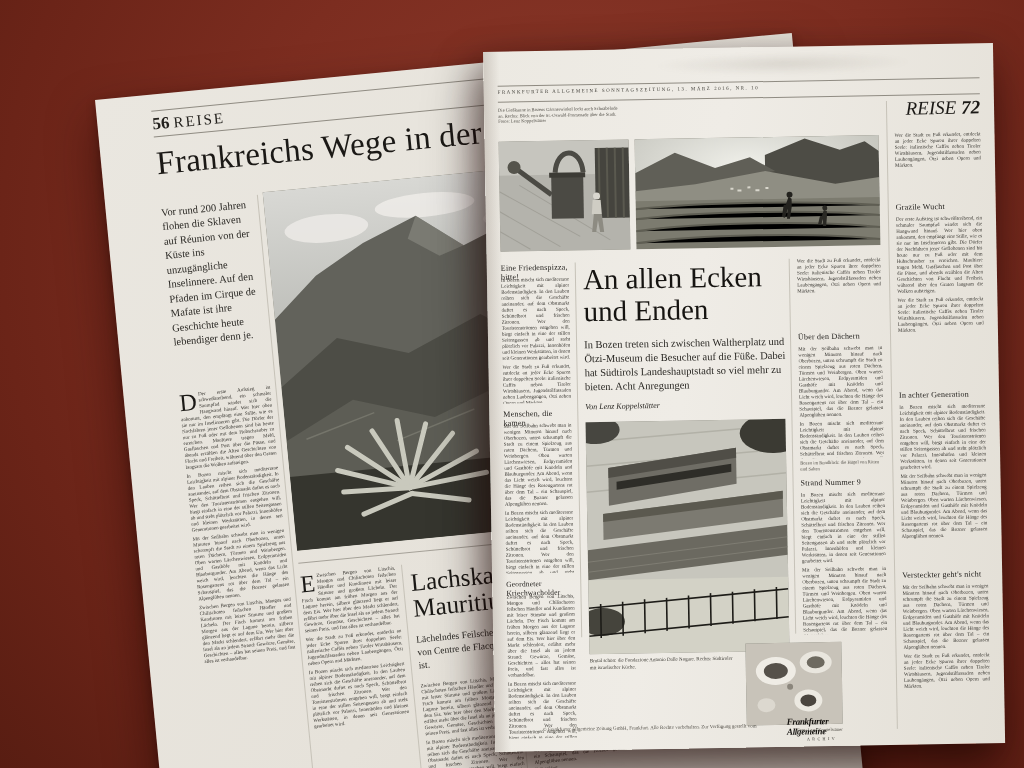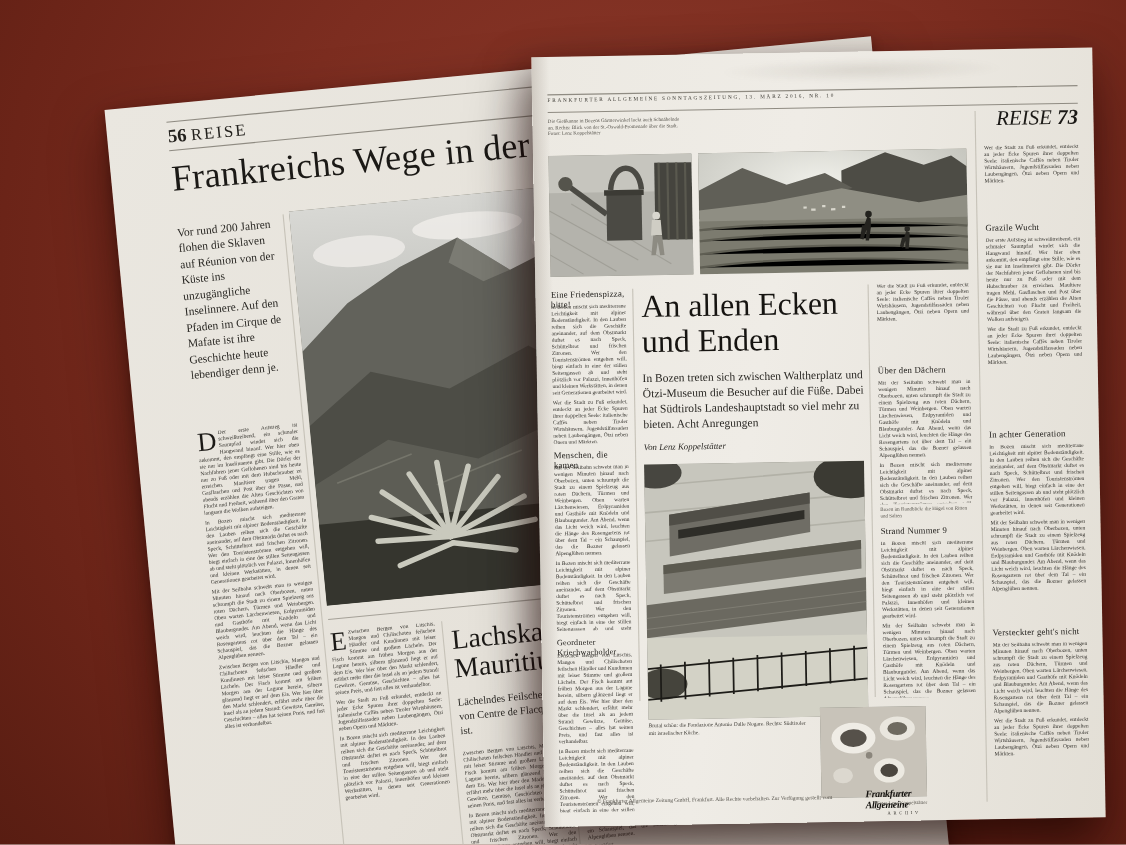"73" span { text: 73 -> 72 }
